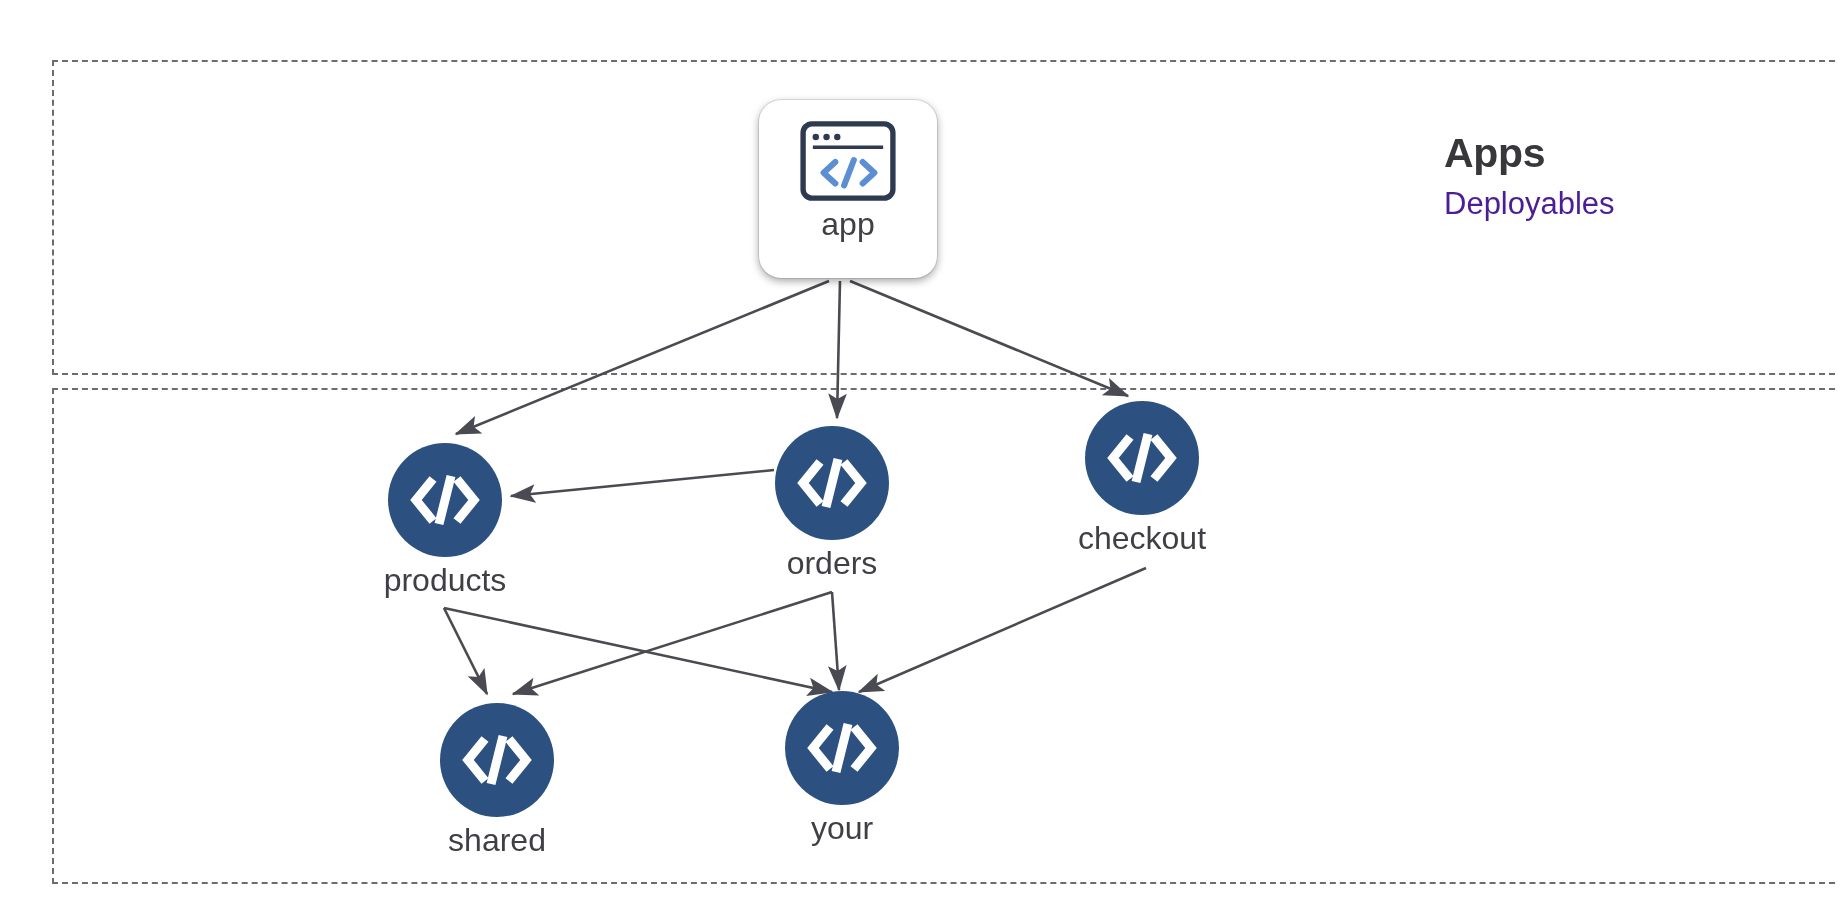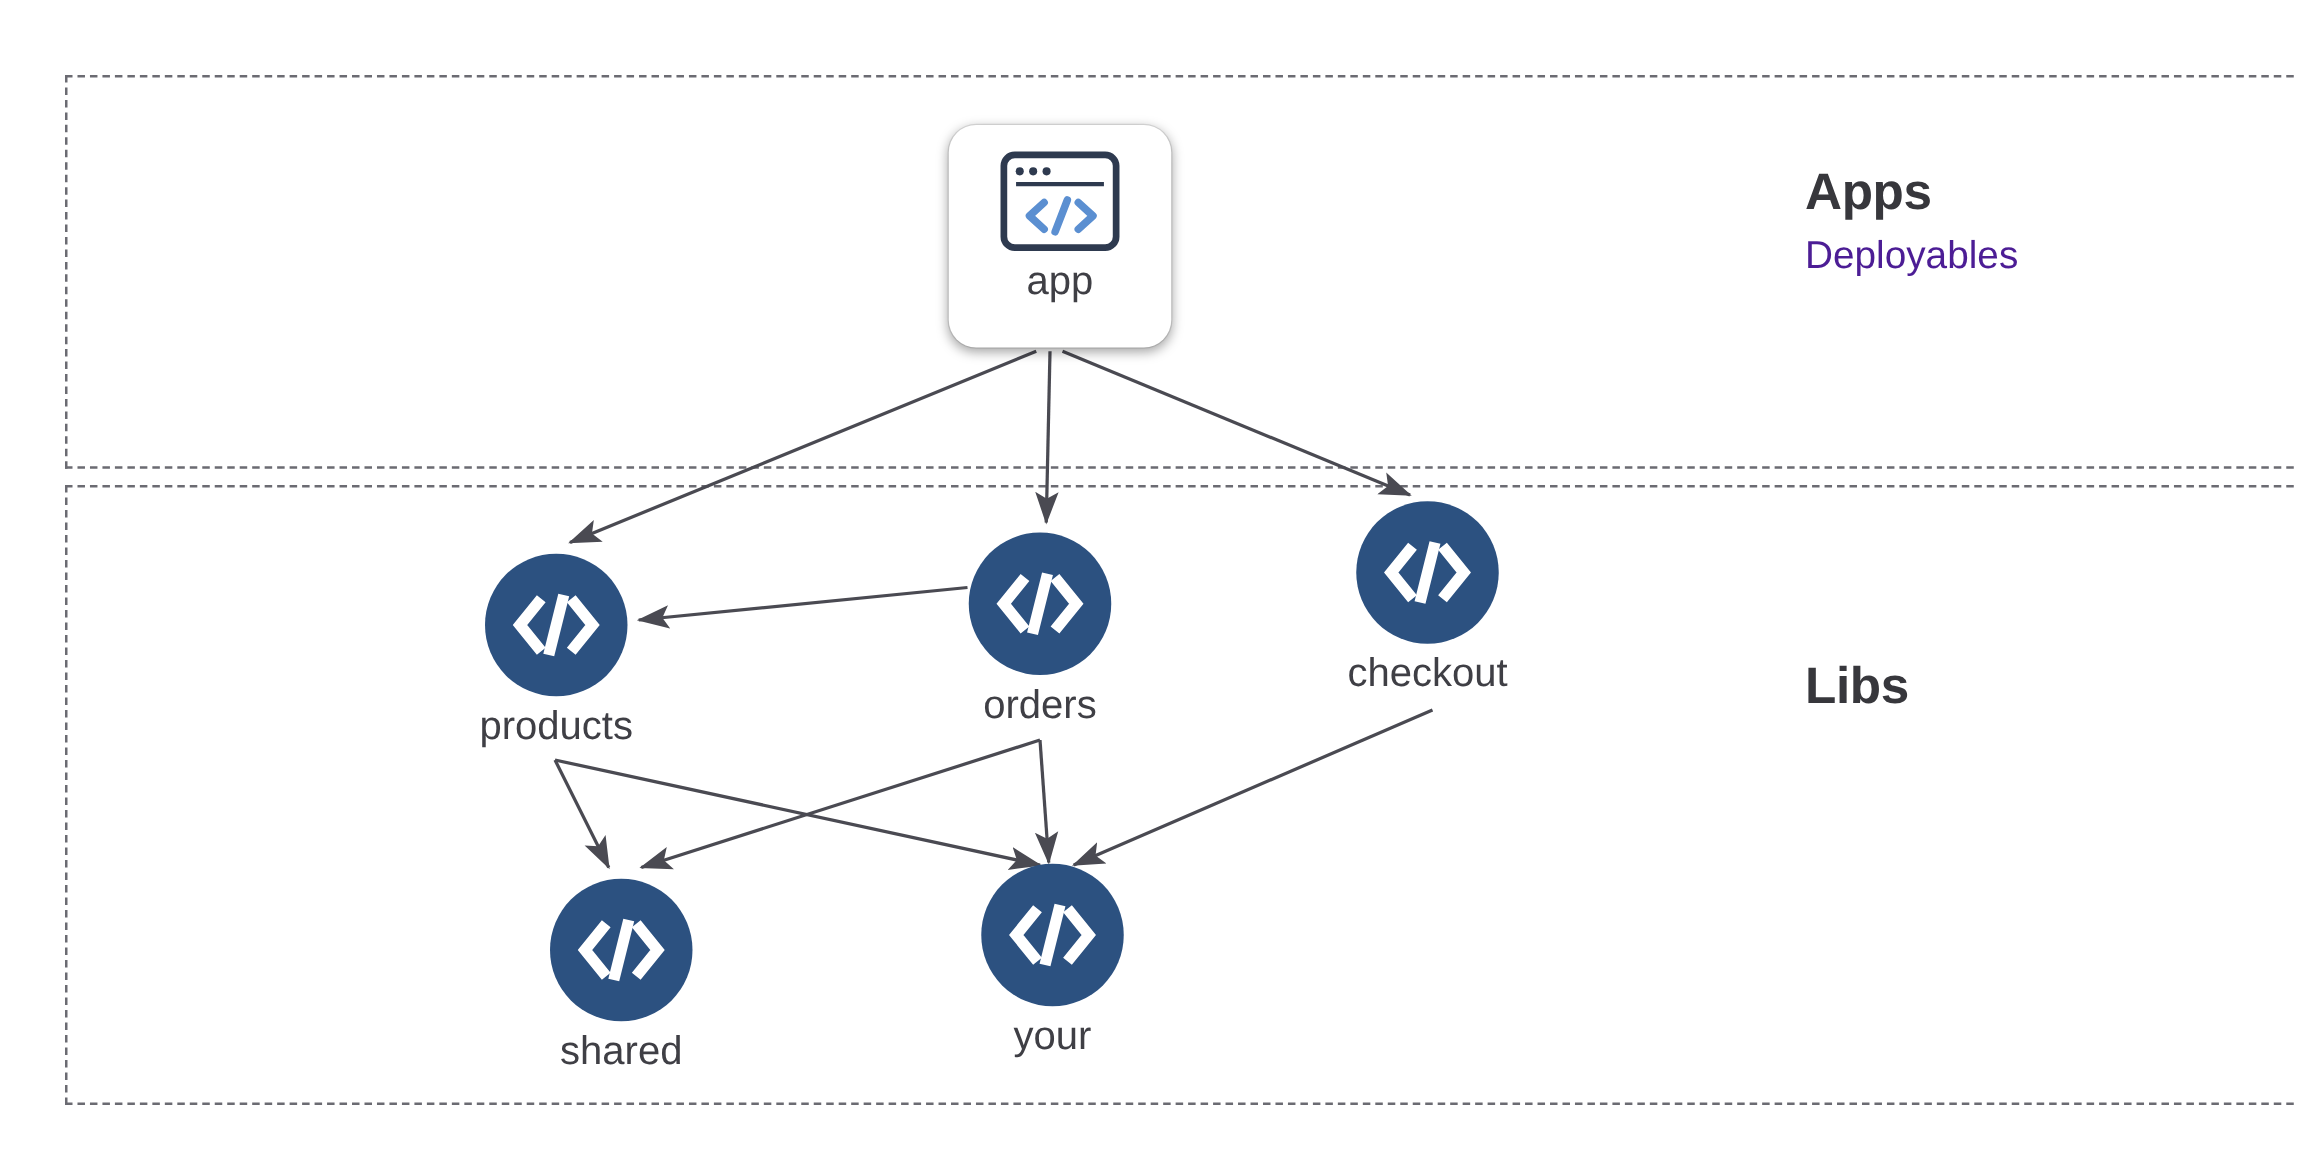"Libs" div.group-title { html: <div>Libs</div> -> none }
